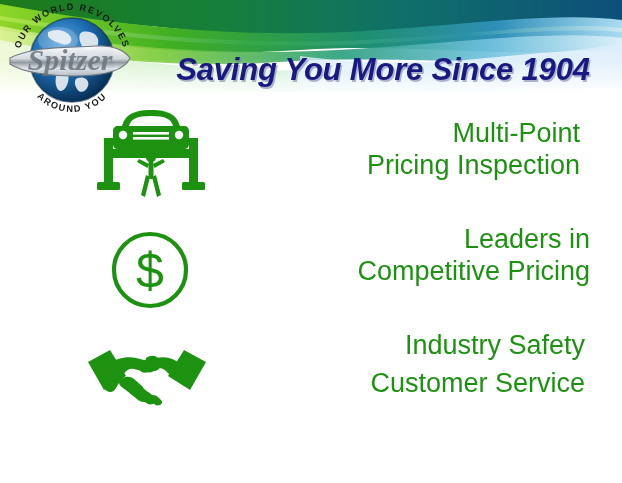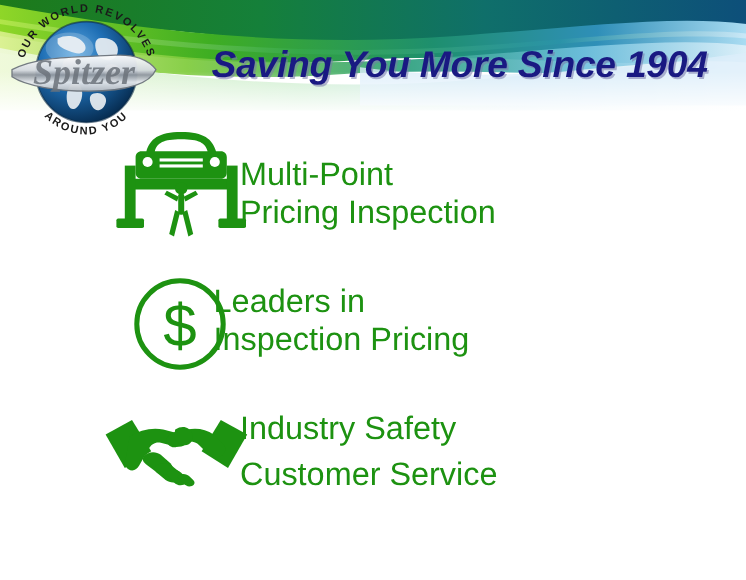"Saving You More Since 1904" .headline { top: 36px -> 52px }
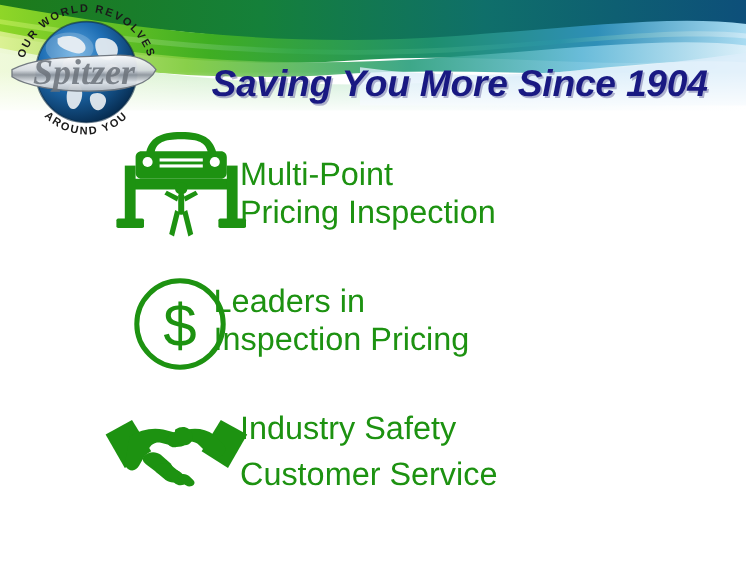"Multi-Point" .feature .caption { margin-top: 12px -> none; text-align: left -> right }
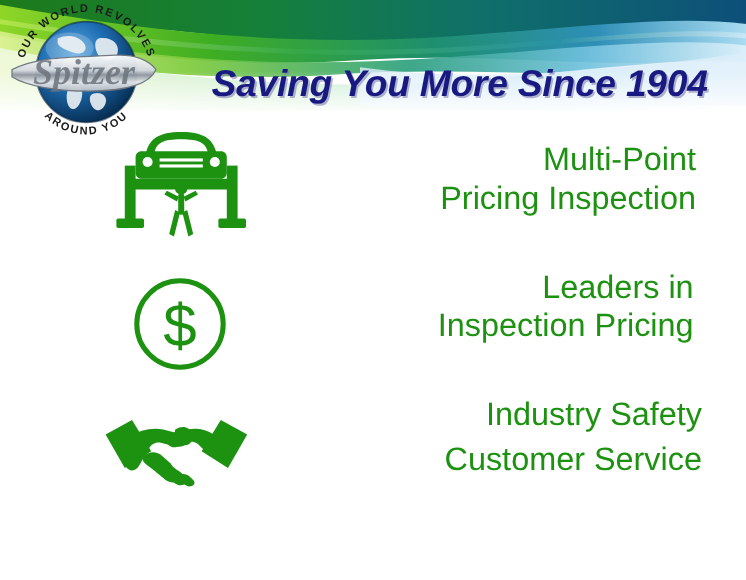"Leaders in" #row-pricing .caption { left: 178px -> 190px }
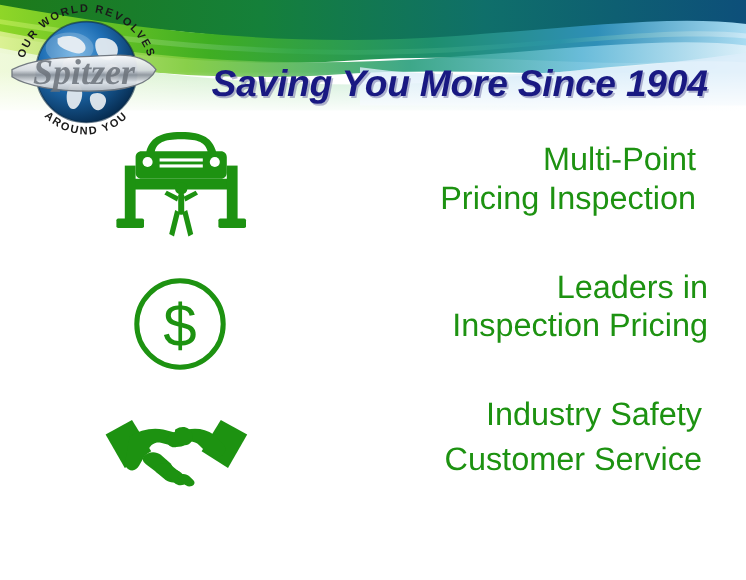"Inspection Pricing" span.cap-line { text: Inspection -> Competitive }
